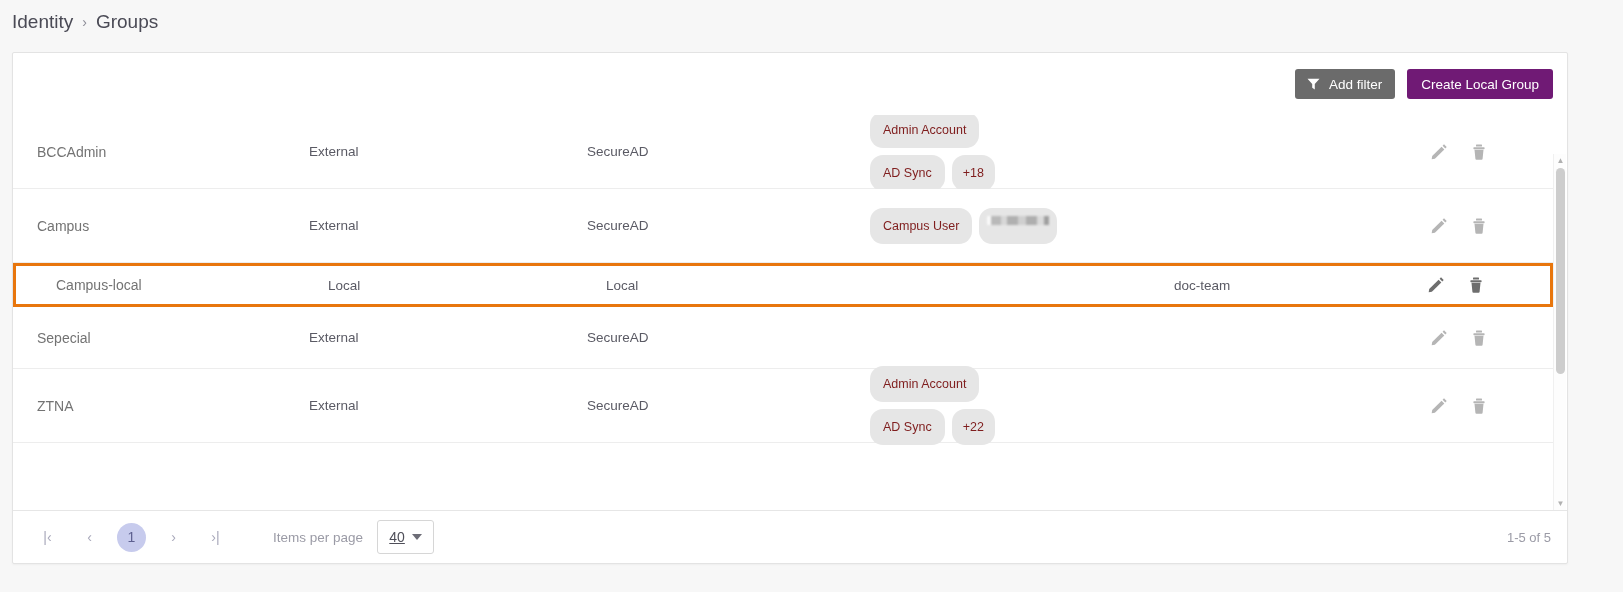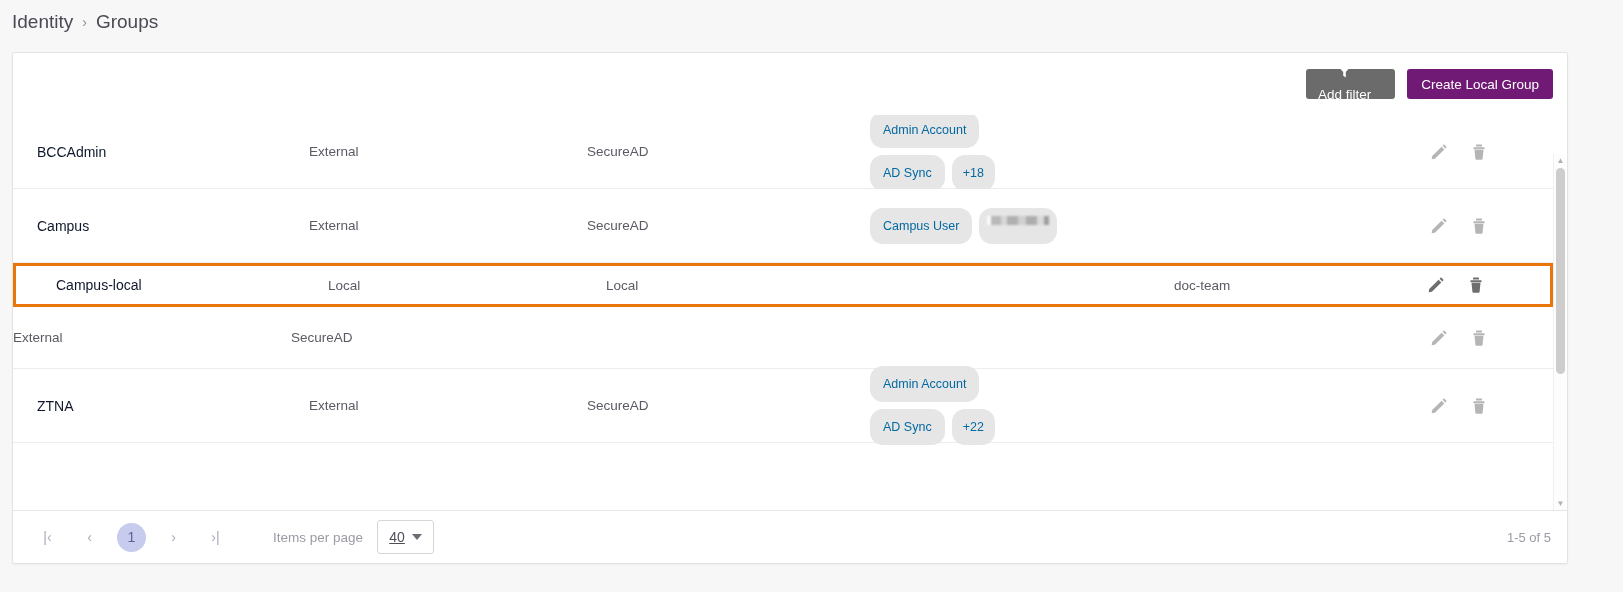"Add filter" .btn-filter { flex-direction: column -> none; padding: 0 24px 0 12px -> 0 13px 0 12px }
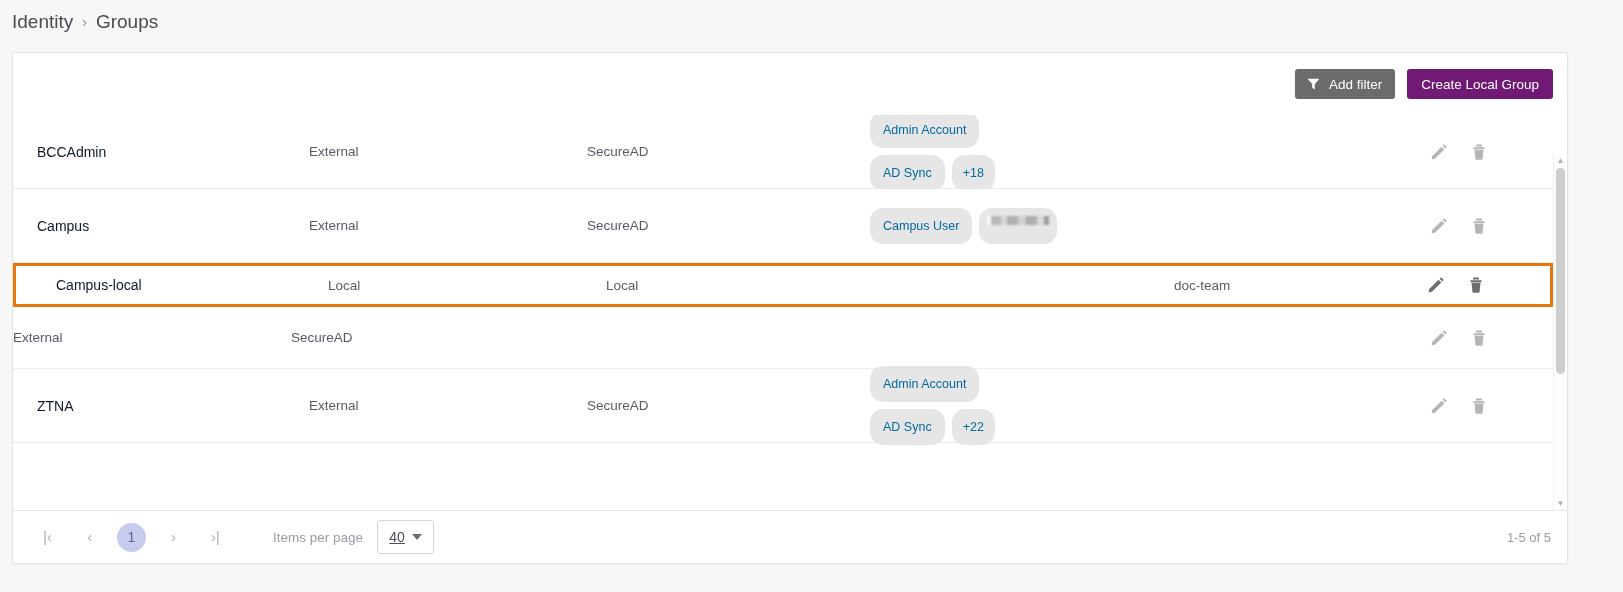"Admin Account" .chip { color: #0369a1 -> #7f1d1d }
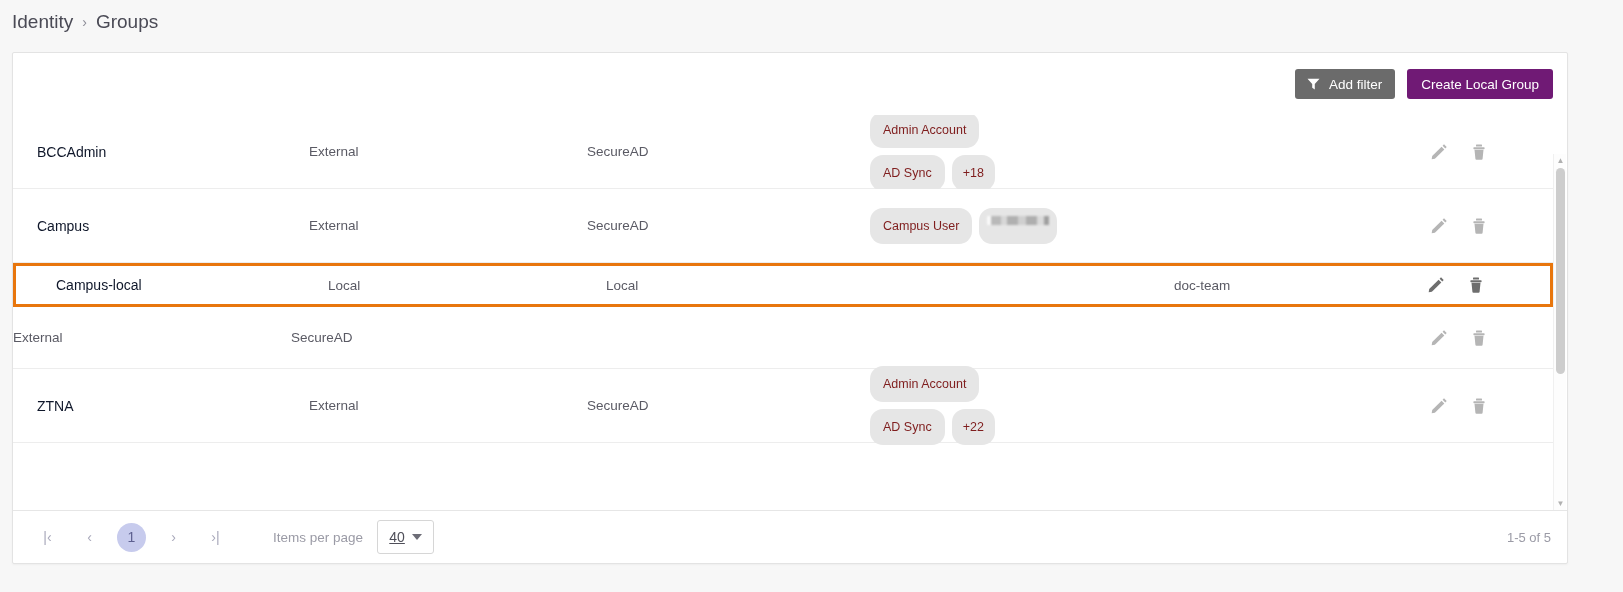"BCCAdmin" .row .cell.name { color: #0f172a -> #737373 }
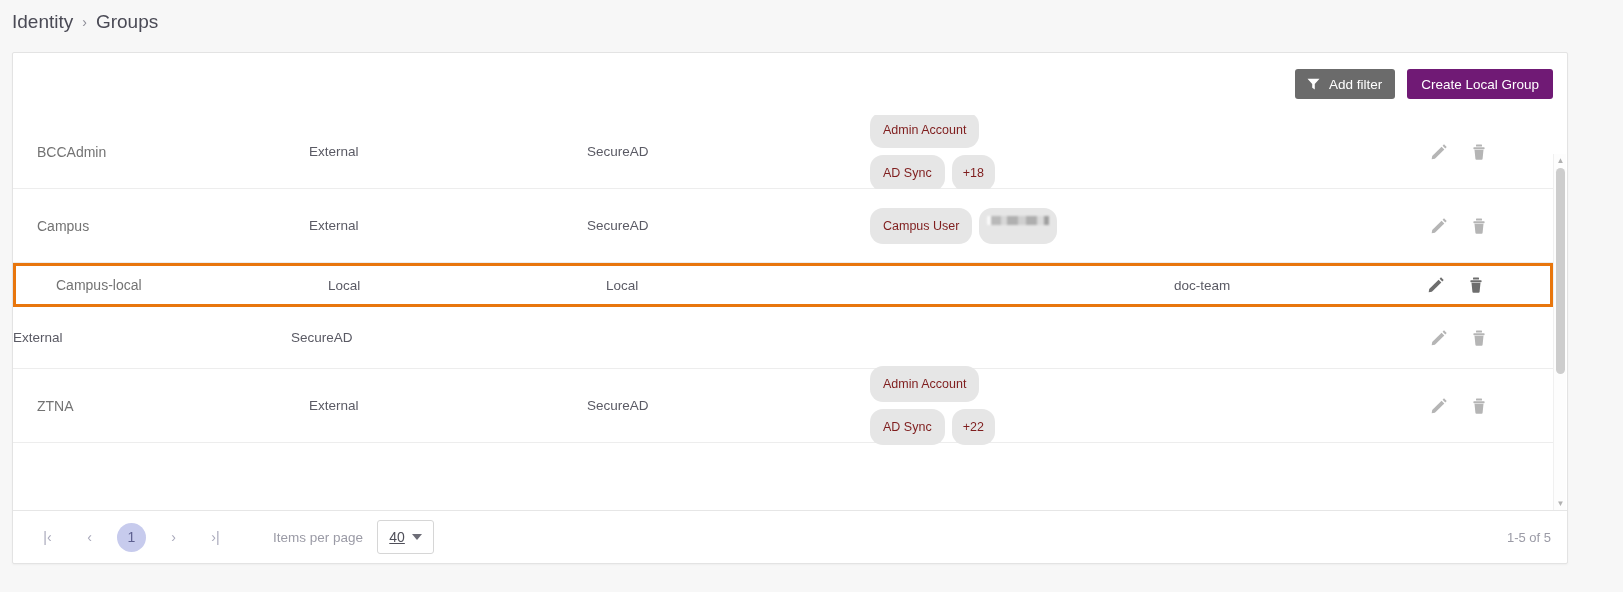"Sepecial" div.cell { html: none -> <div>Sepecial</div> }
